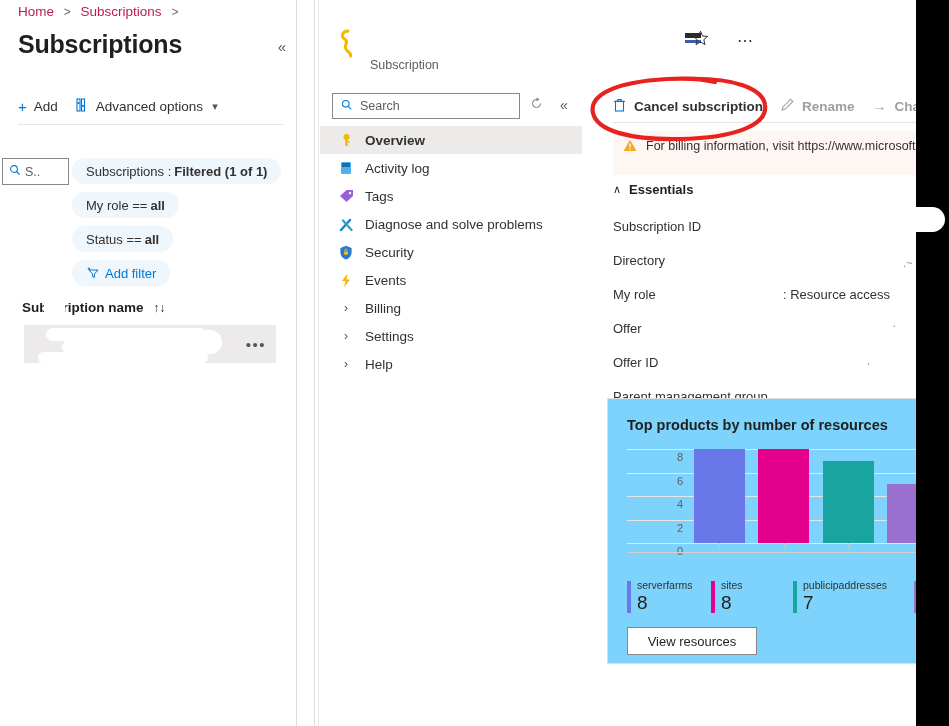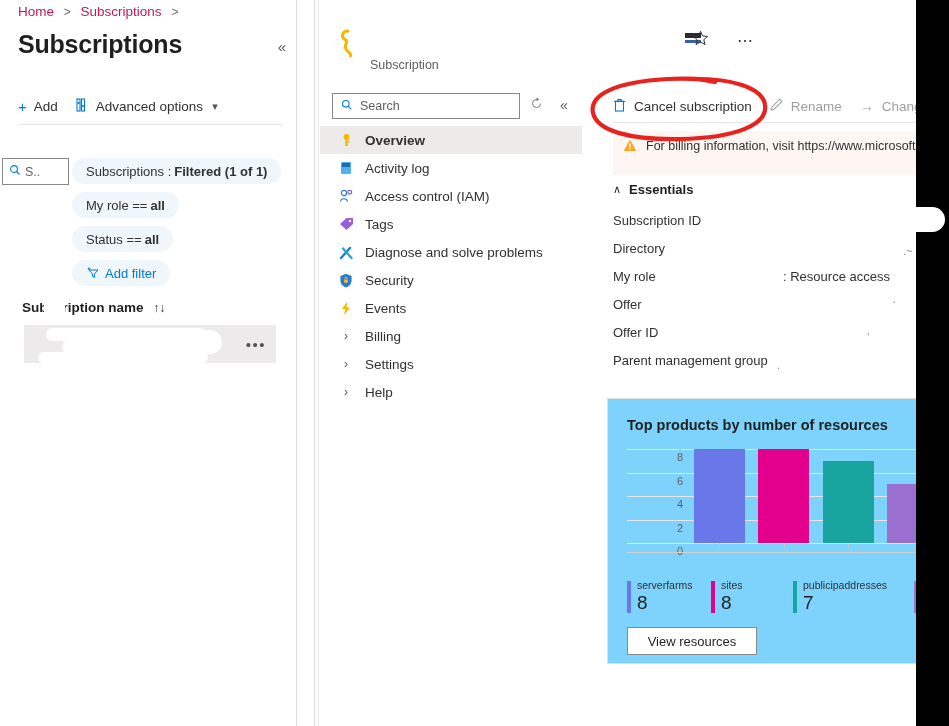"Cancel subscription" .r-cmd { font-weight: none -> bold }
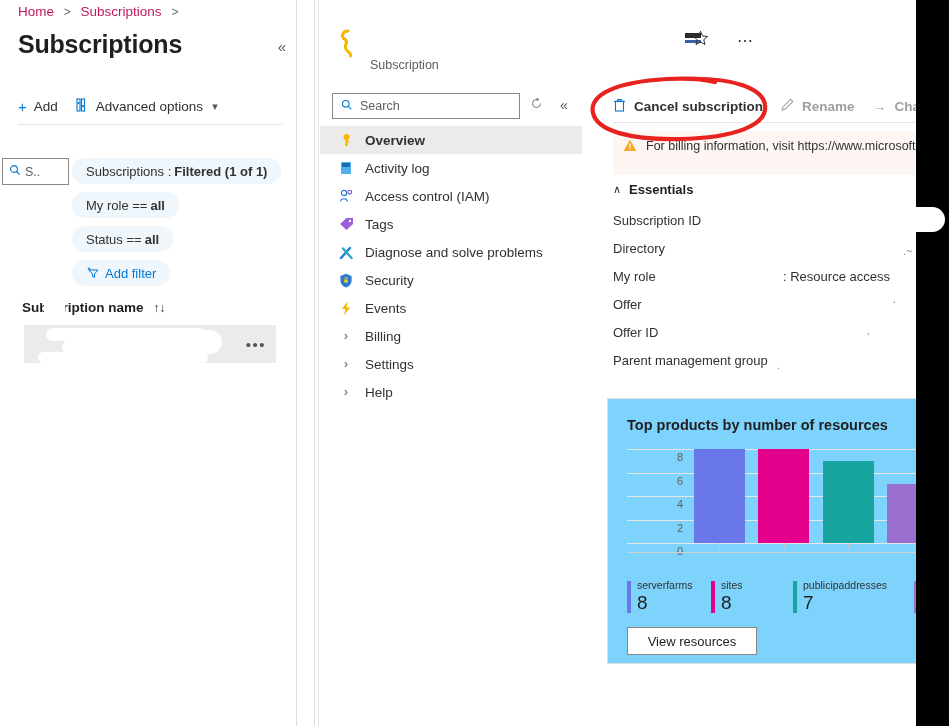"Access control (IAM)" div.nav-item { html: <div> <span> <svg> <circle></circle> <path></path> <circle></circle> </svg> </span> <span>Access control (IAM)</span> </div> -> none }
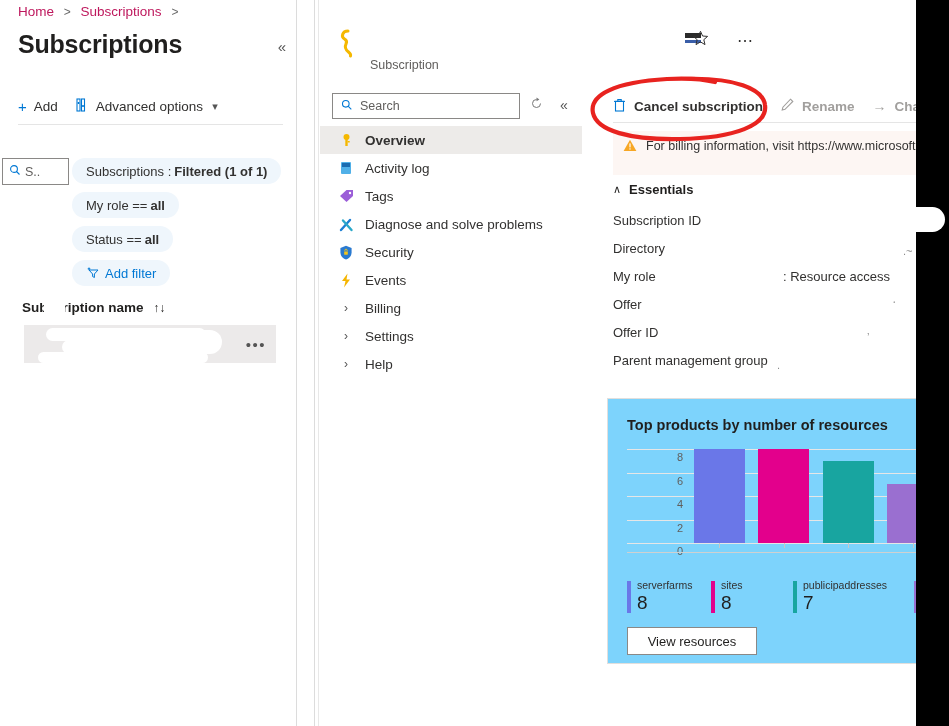"Subscription ID" .ess-row { margin-top: none -> 6px }
